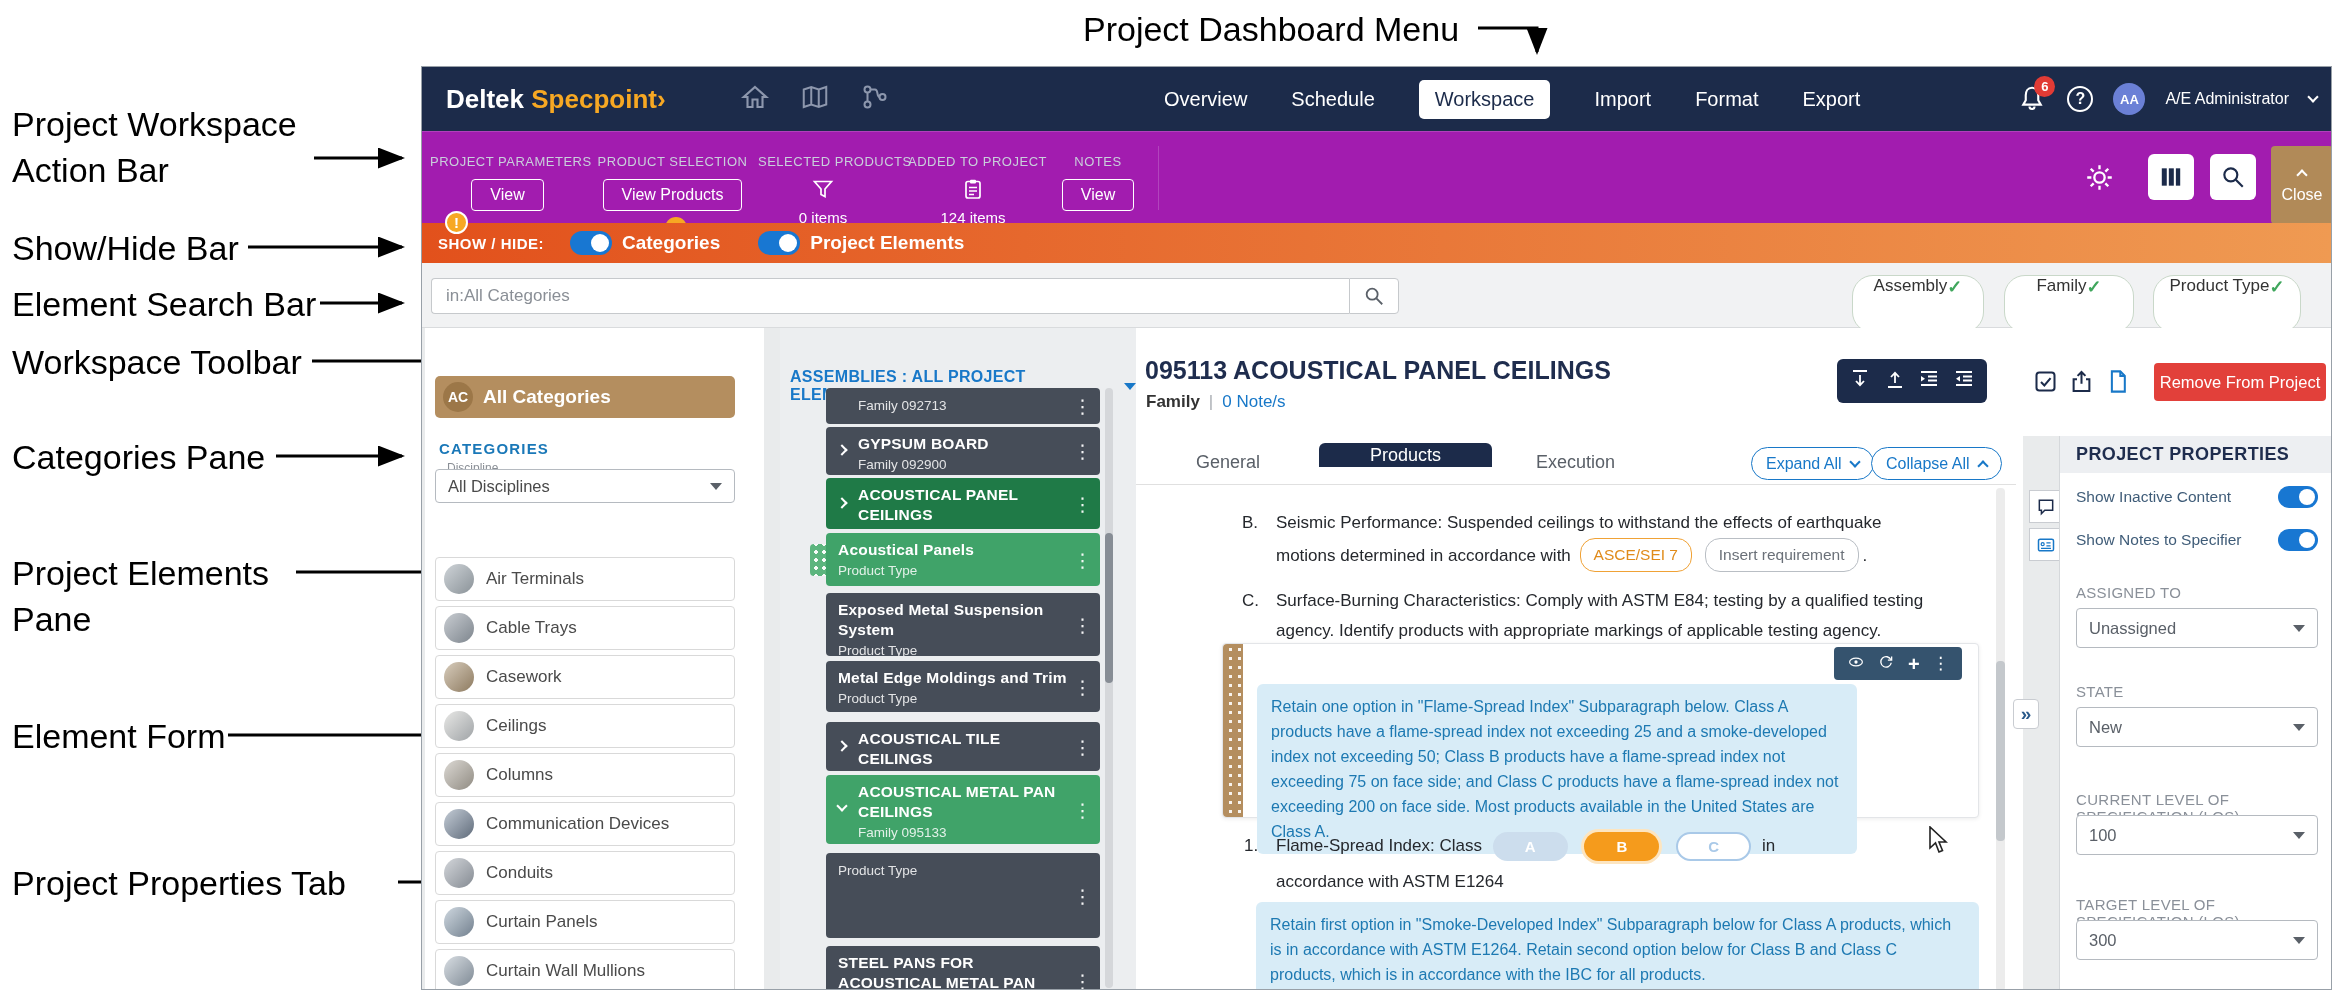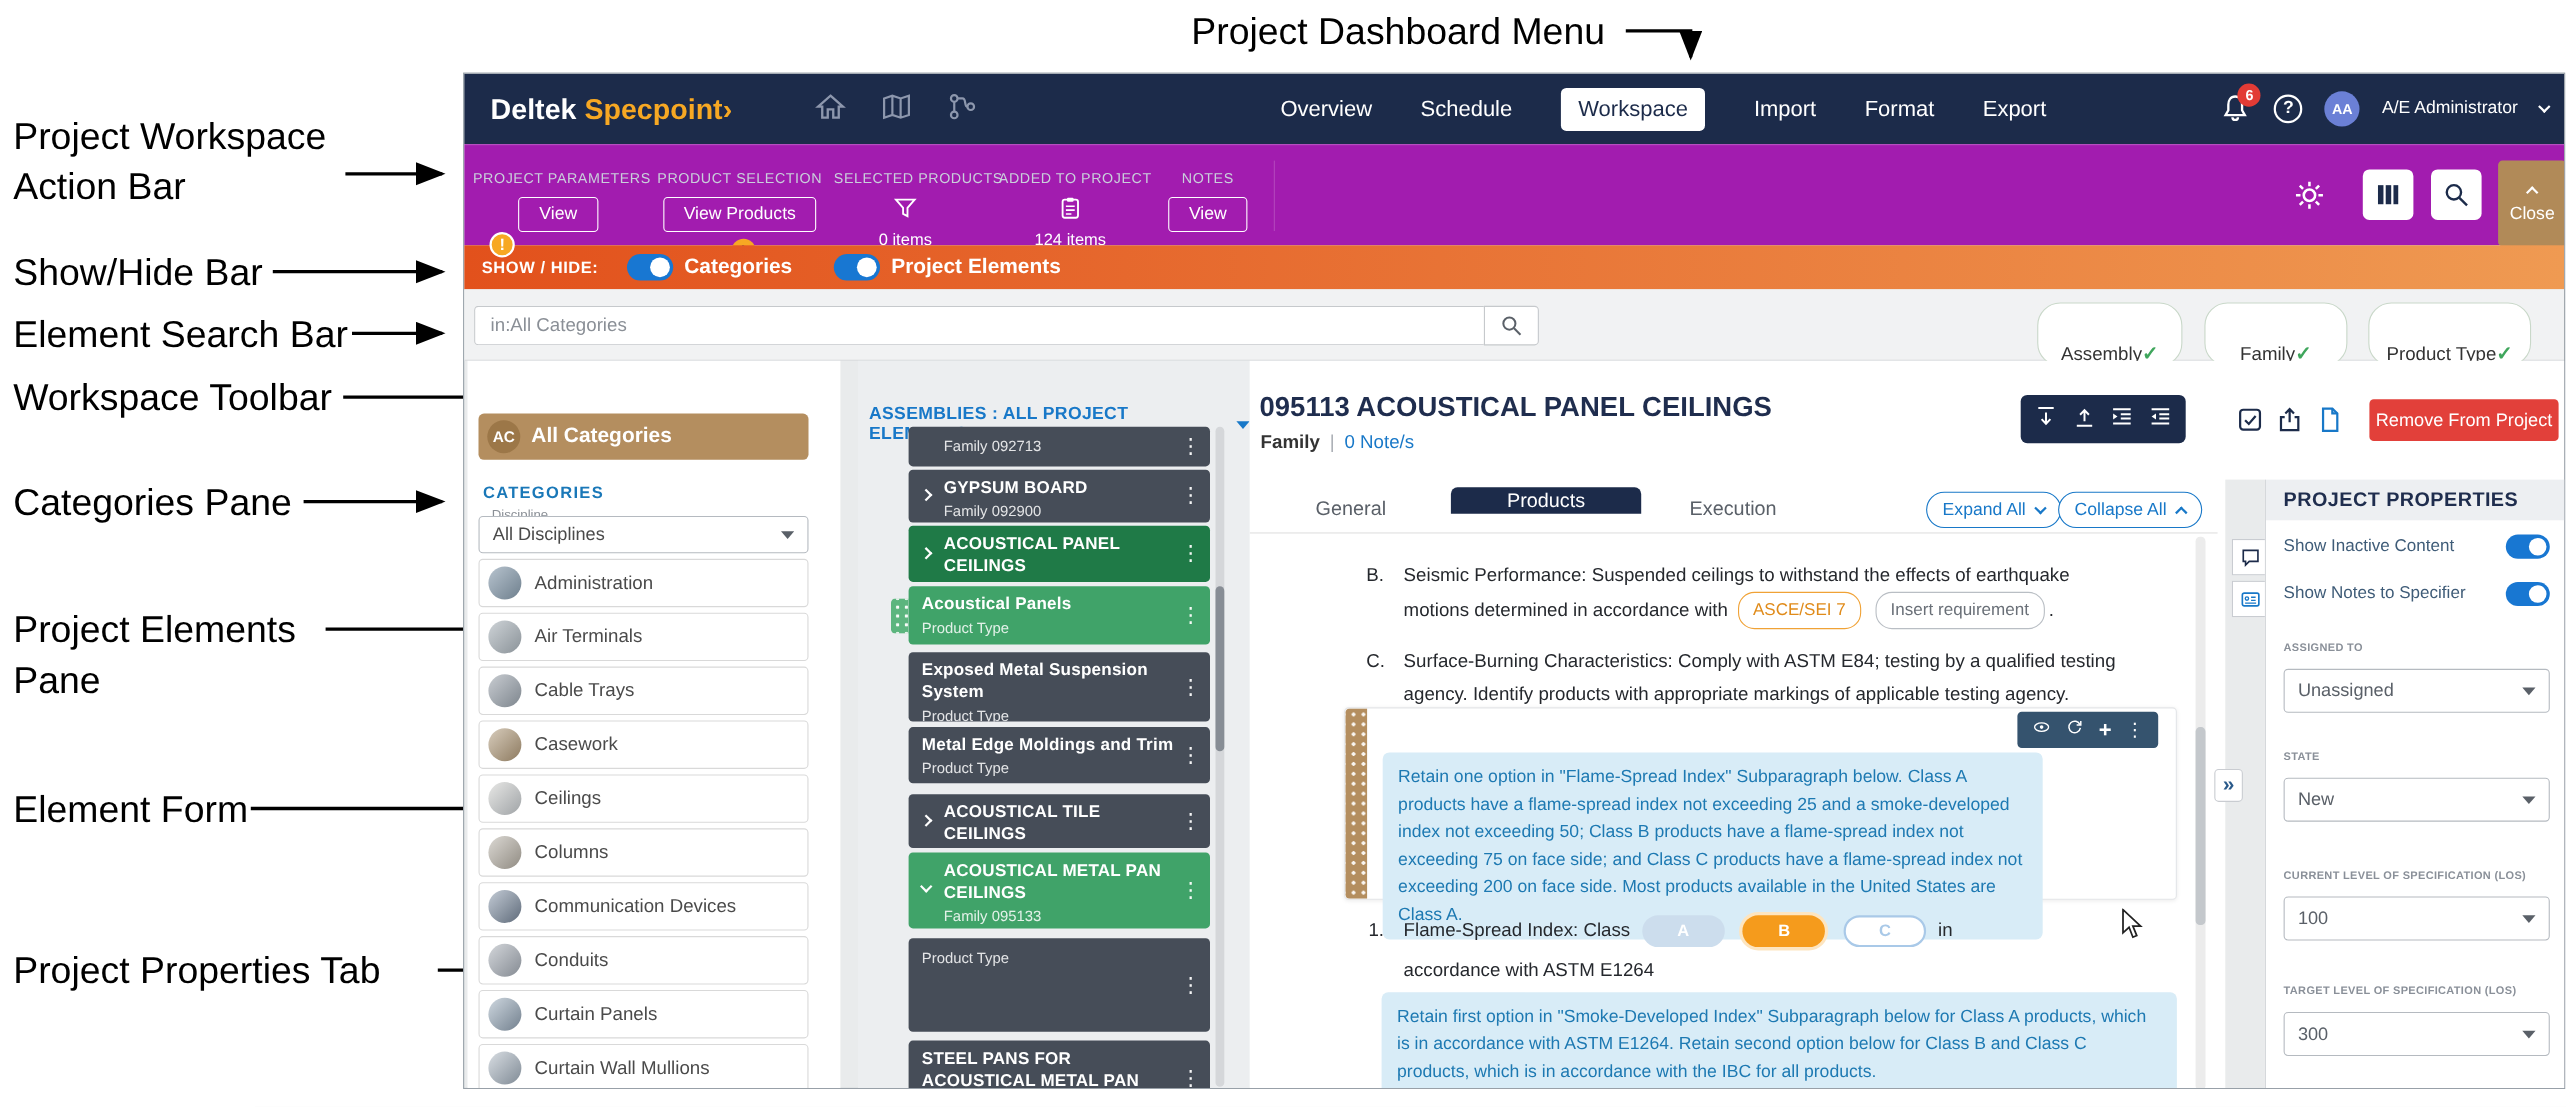"Assembly" .fpill { align-items: flex-end -> flex-start }
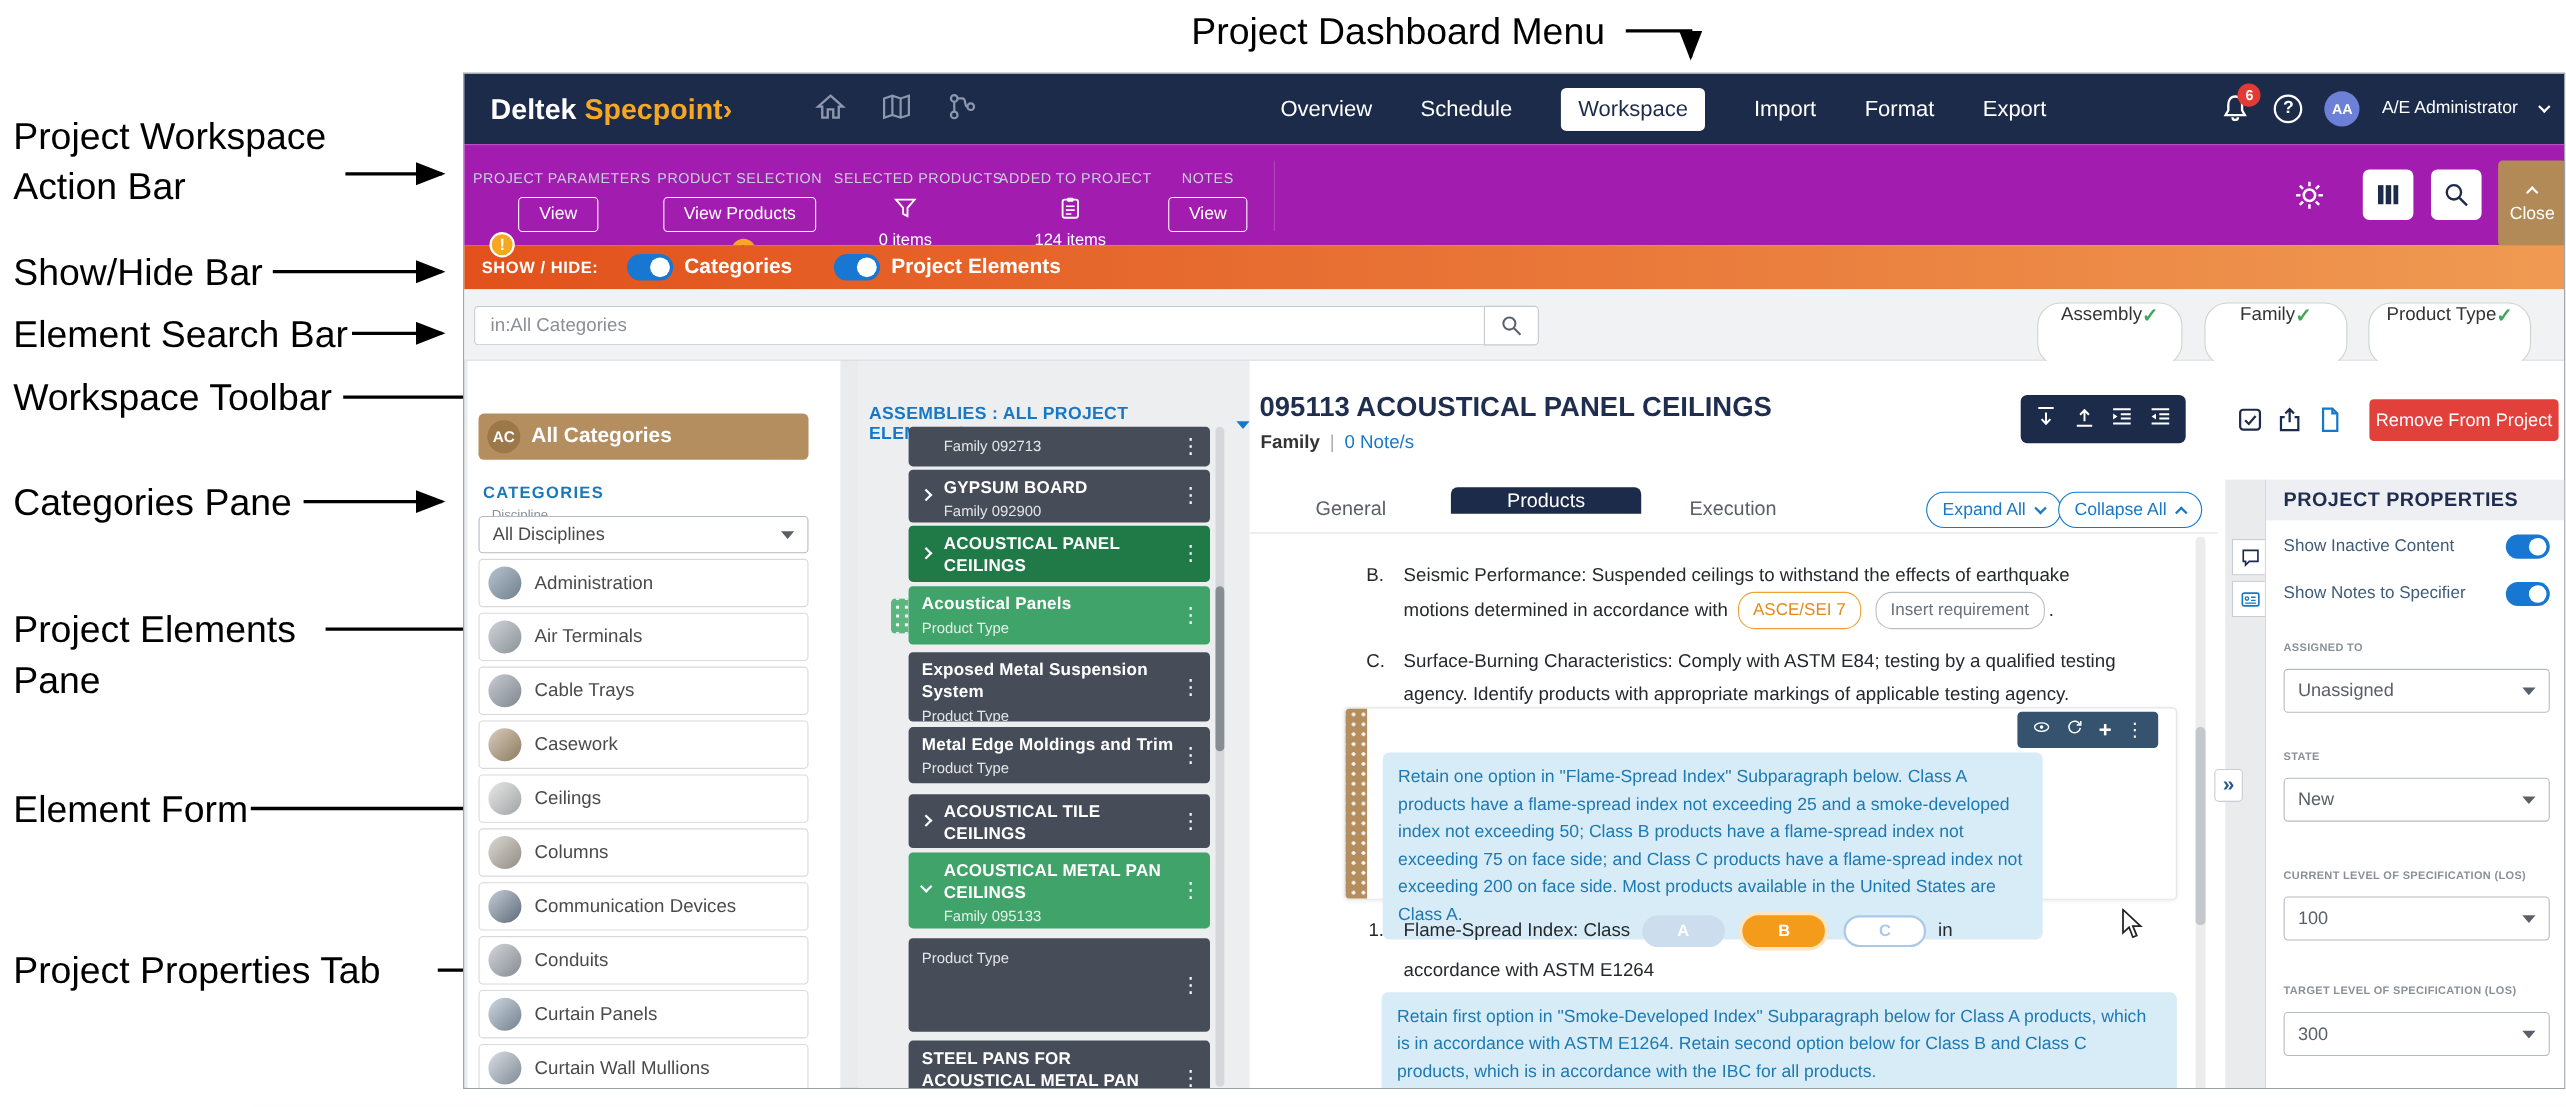"Administration" div.catitem { html: <div> <span></span> <span>Administration</span> </div> -> none }
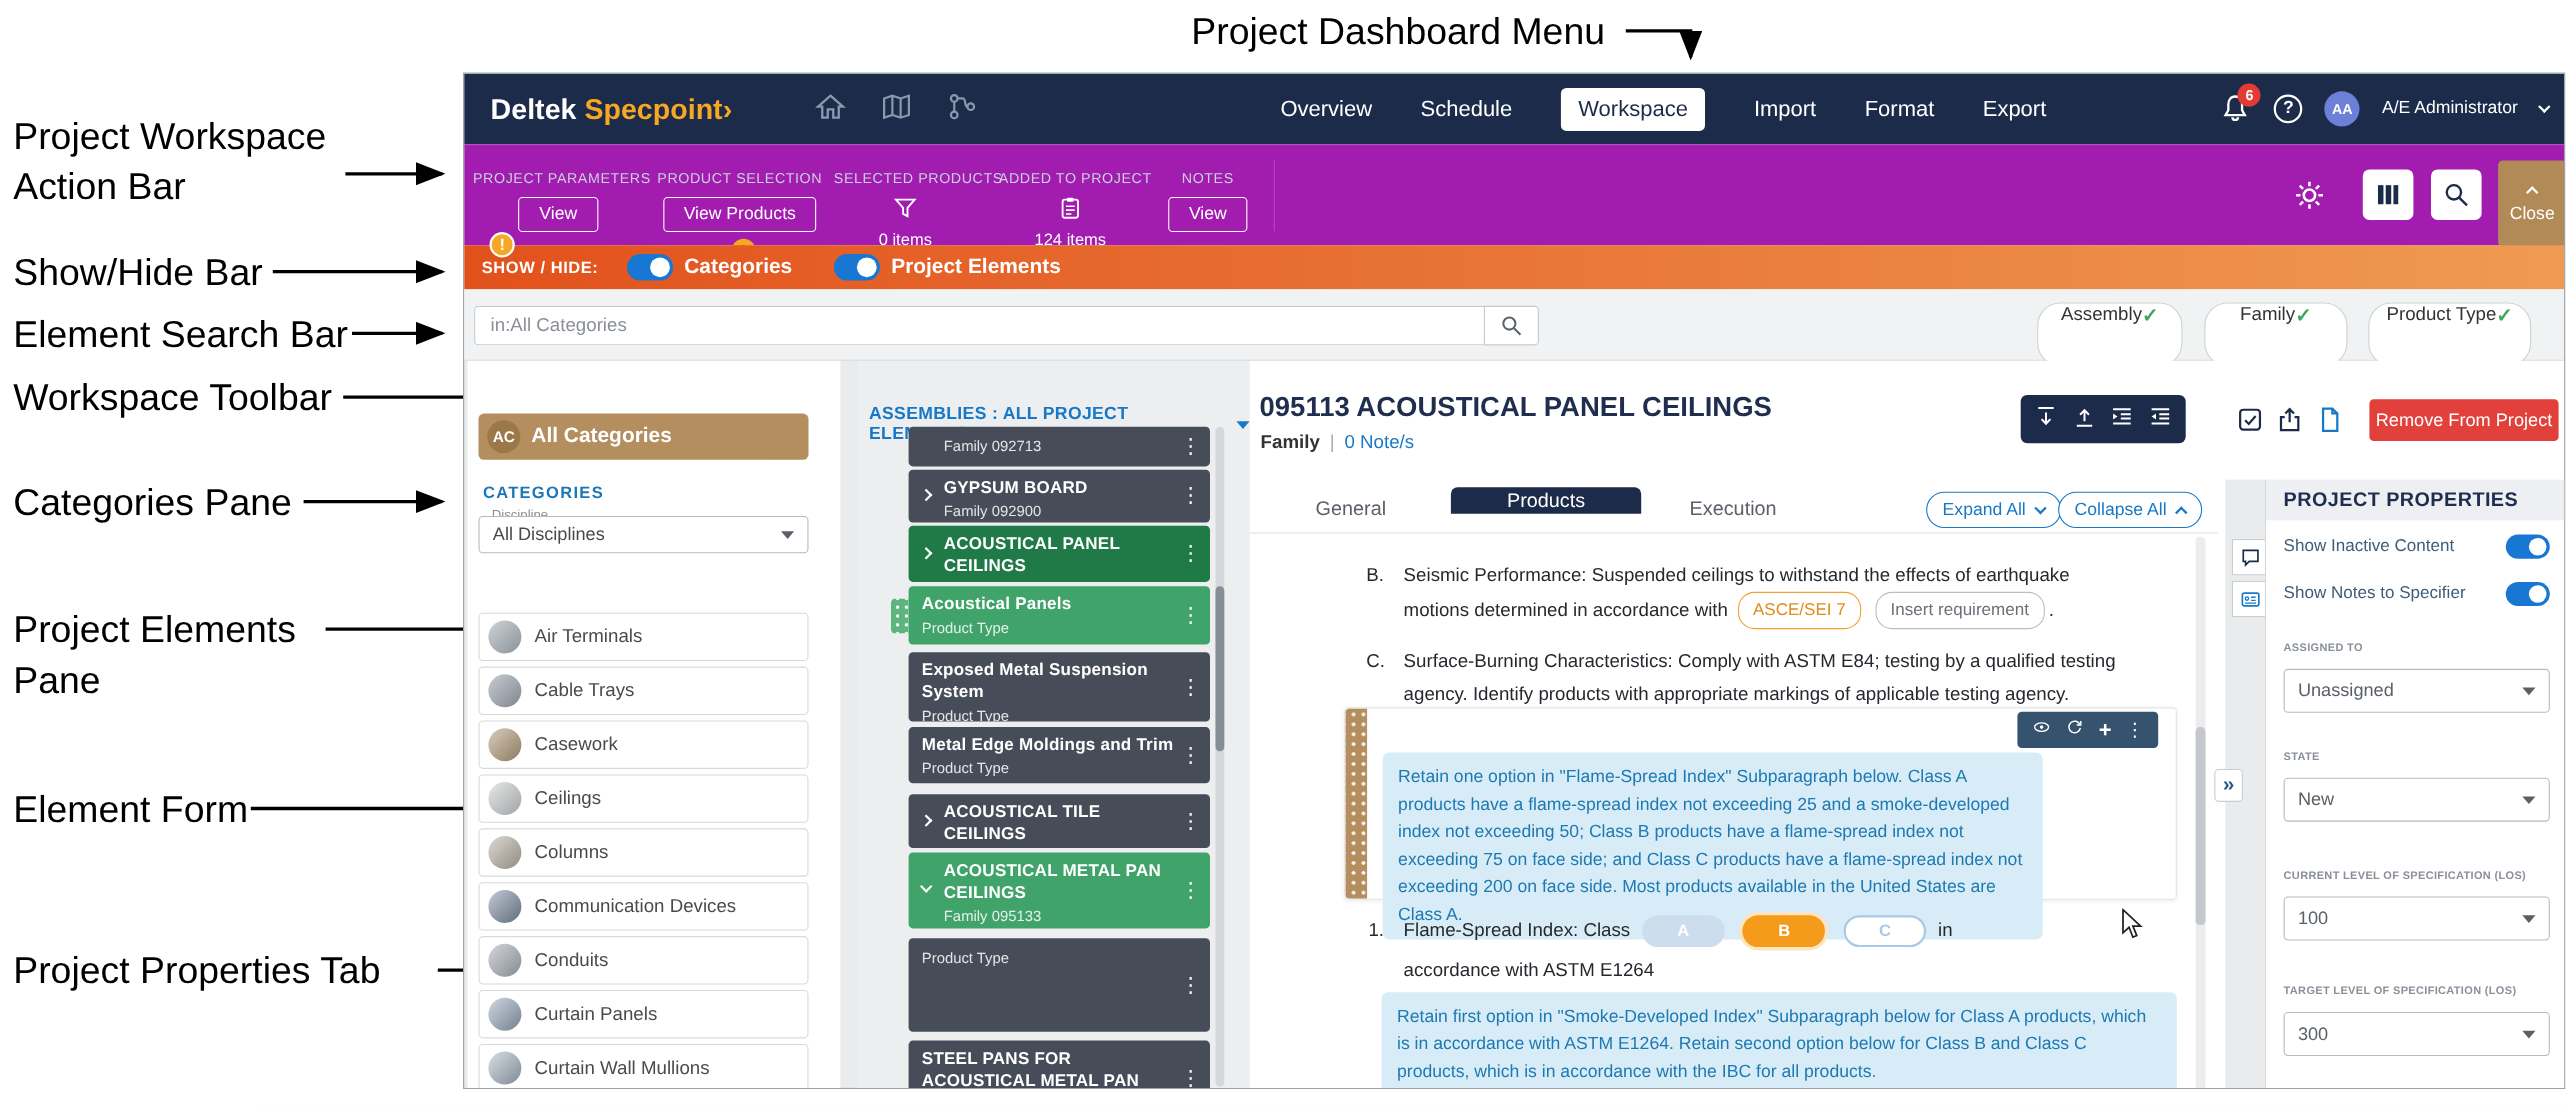"ASSIGNED TO" .proplabel { font-size: 10px -> 15px; font-weight: 700 -> 400 }
